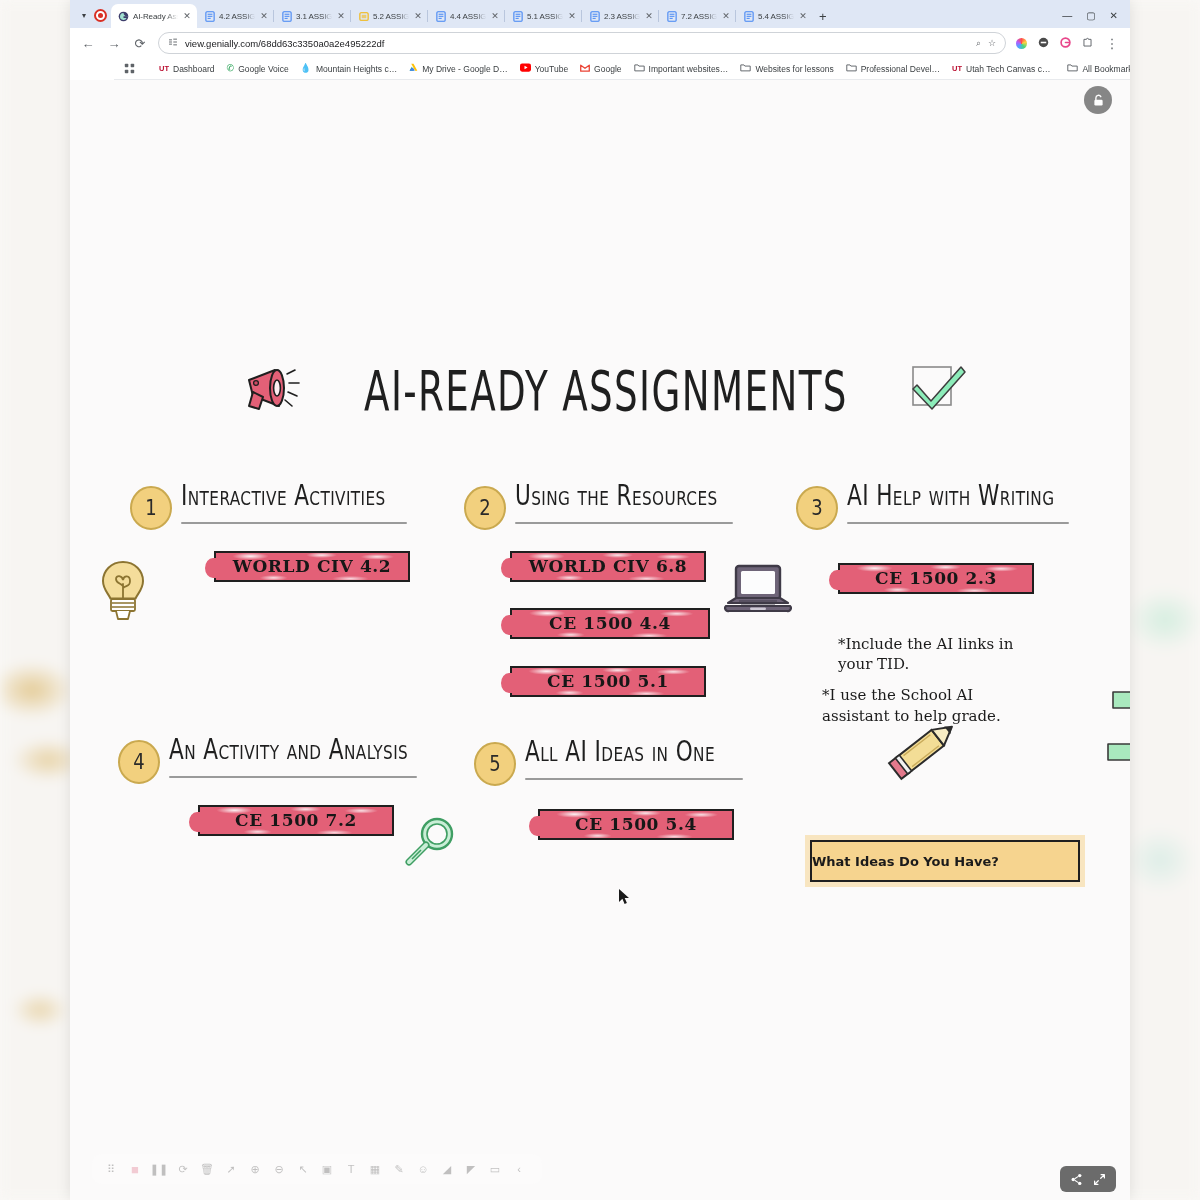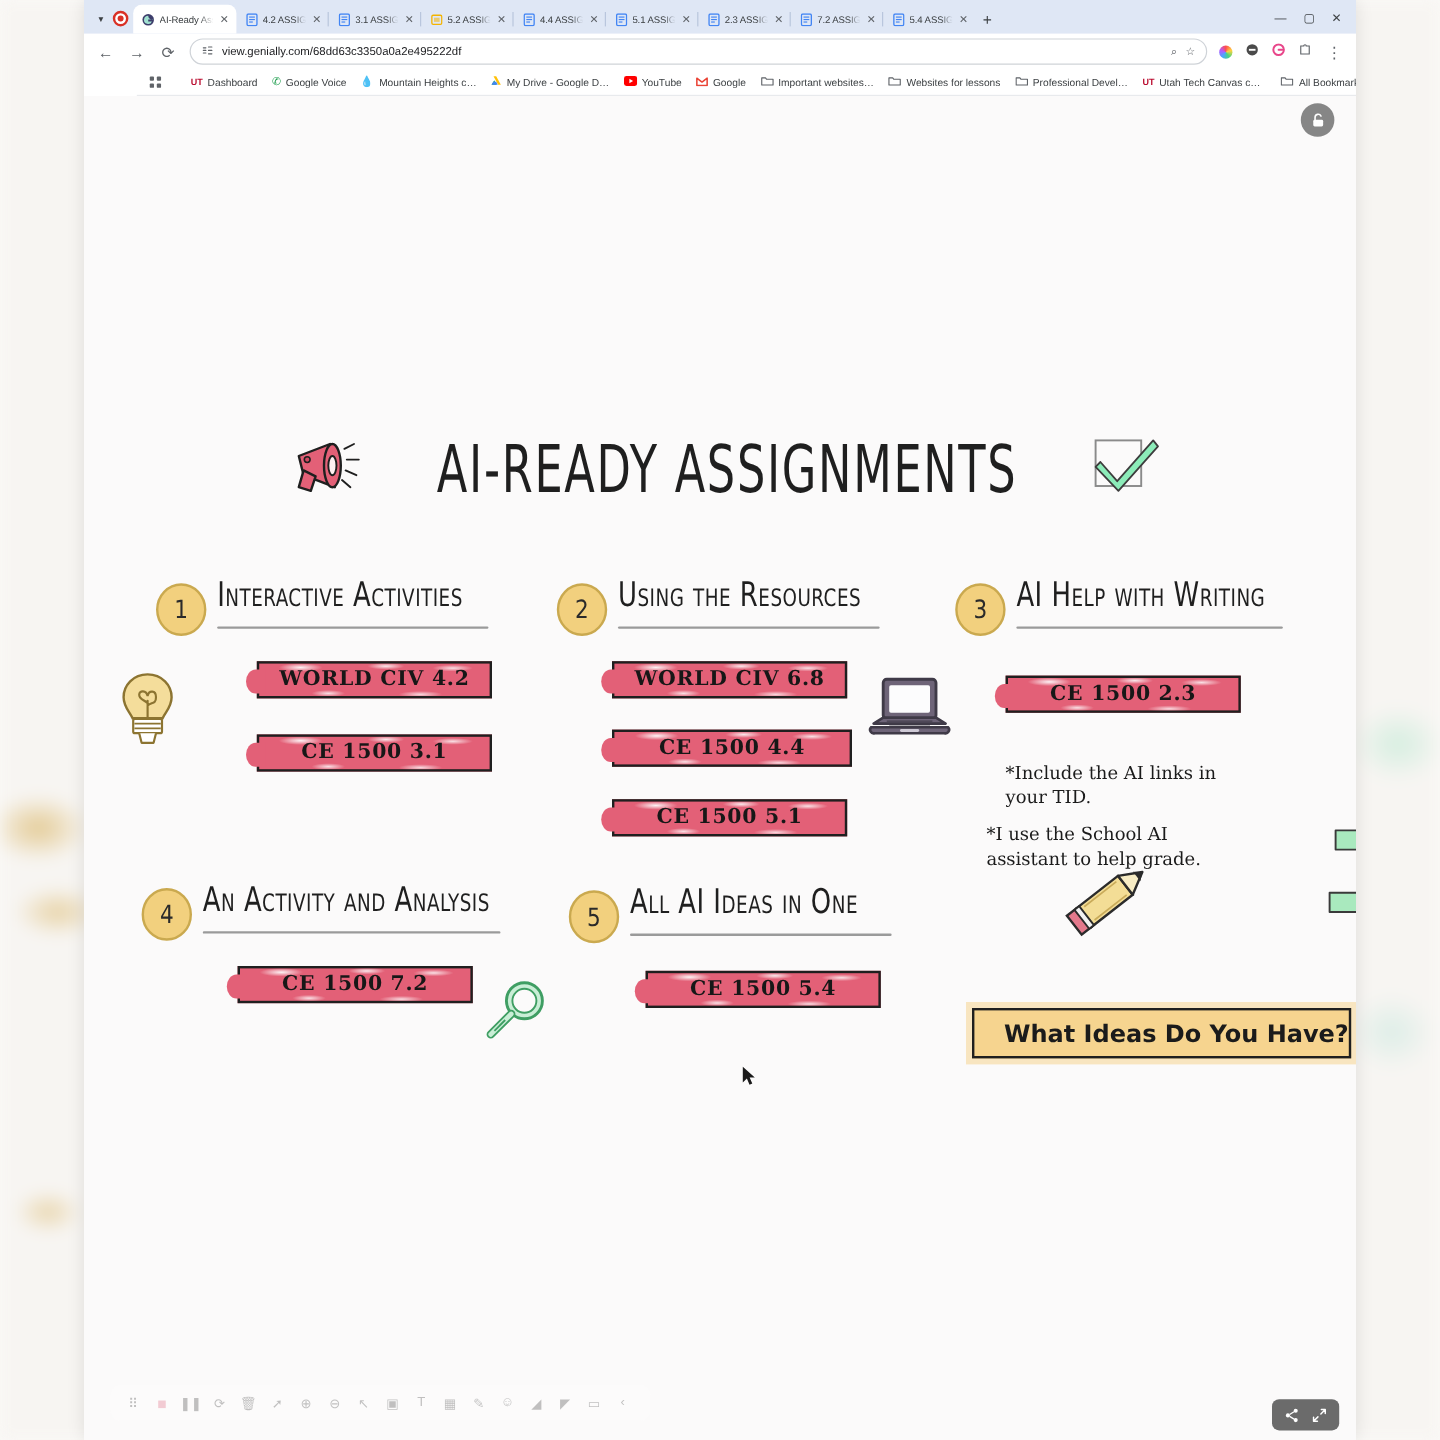"CE 1500 3.1" div.pill { html: <div> <span></span> <span>CE 1500 3.1</span> </div> -> none }
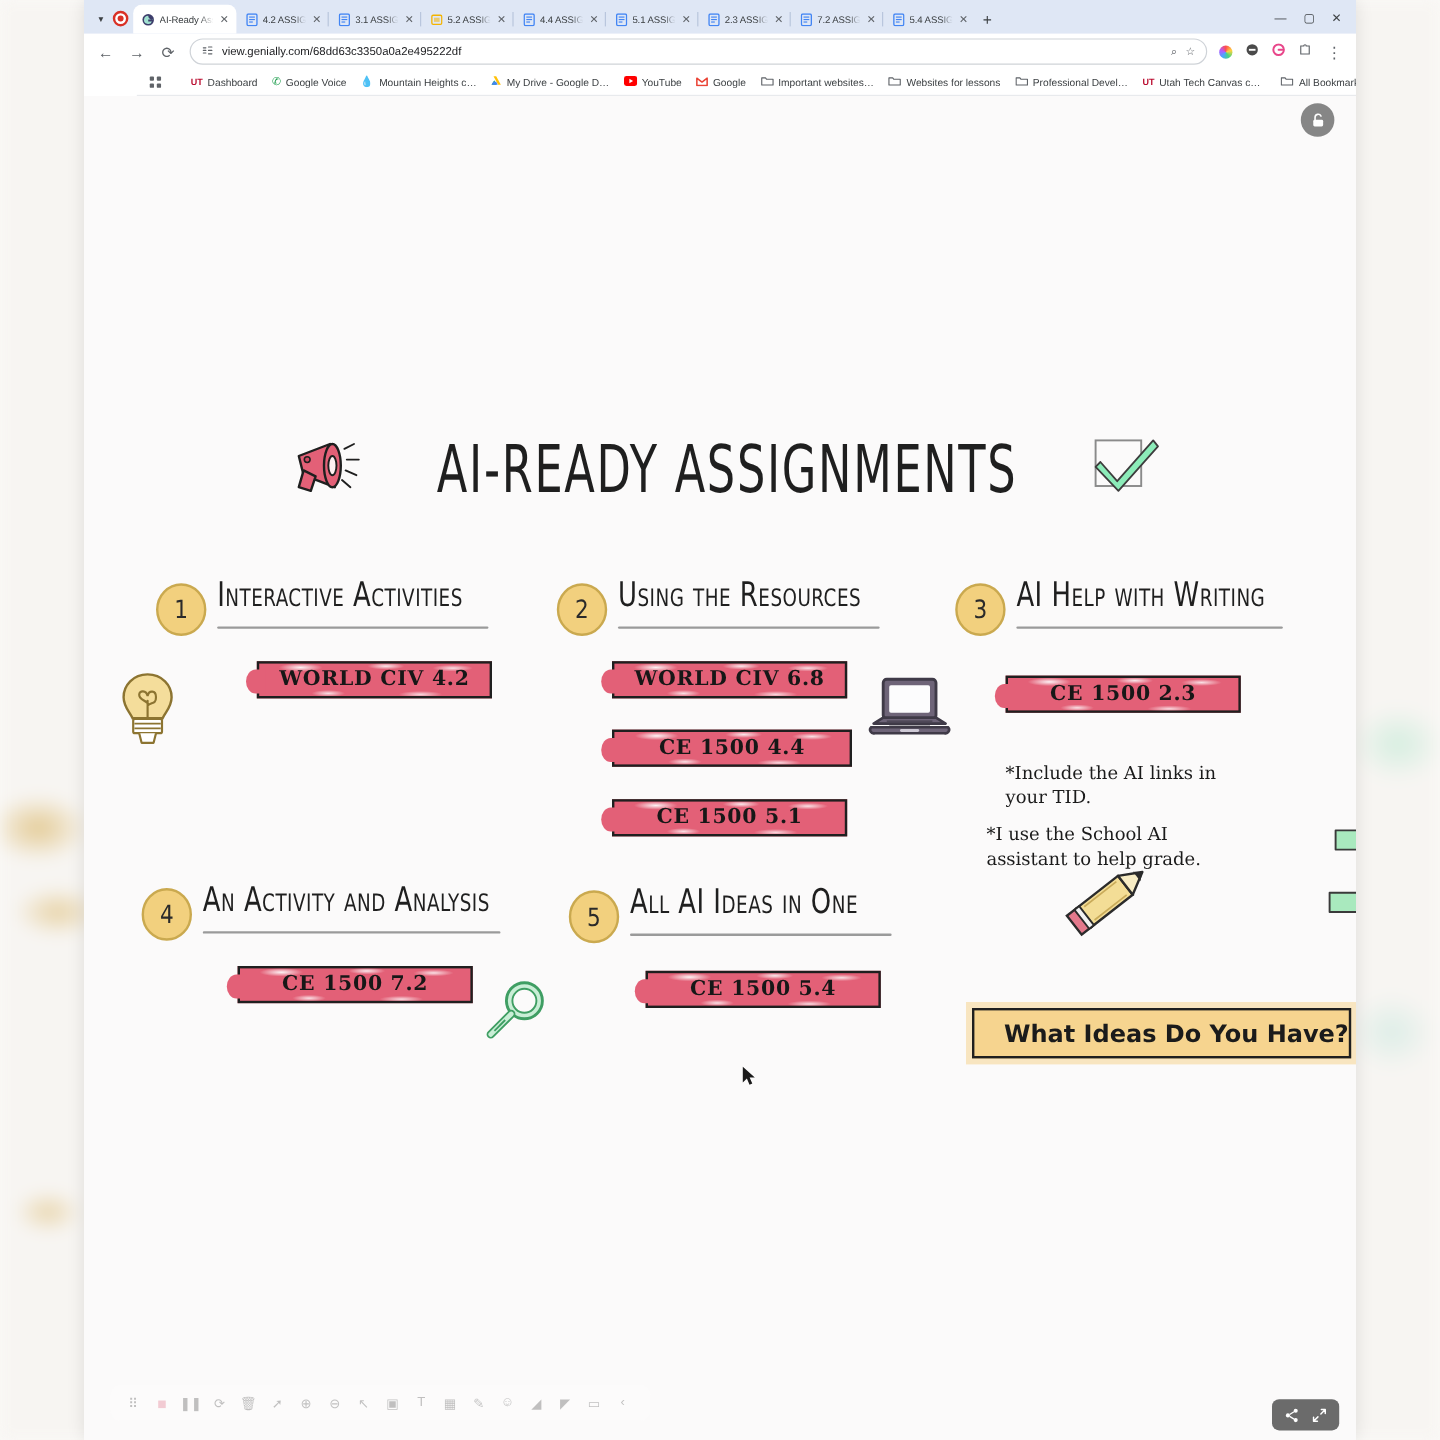"What Ideas Do You Have?" .idea-box { font-size: 20px -> 13px; justify-content: flex-end -> flex-start; width: 316px -> 270px }
